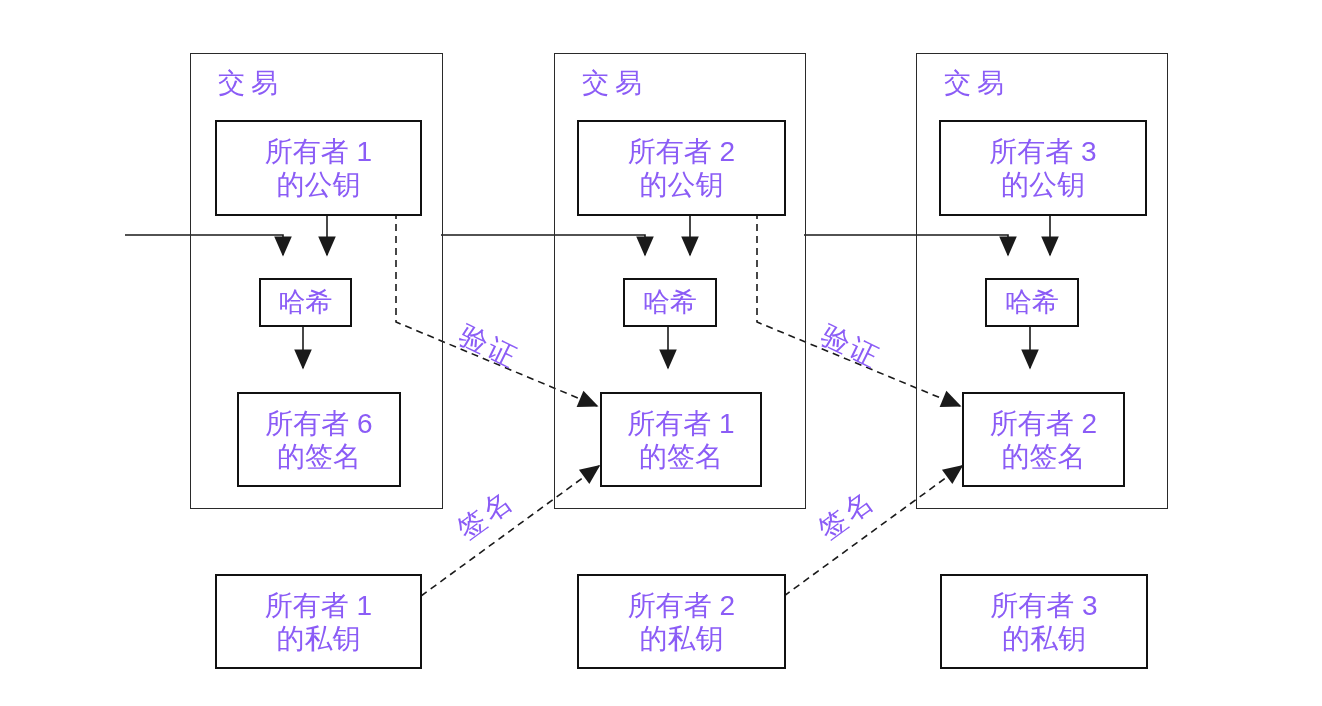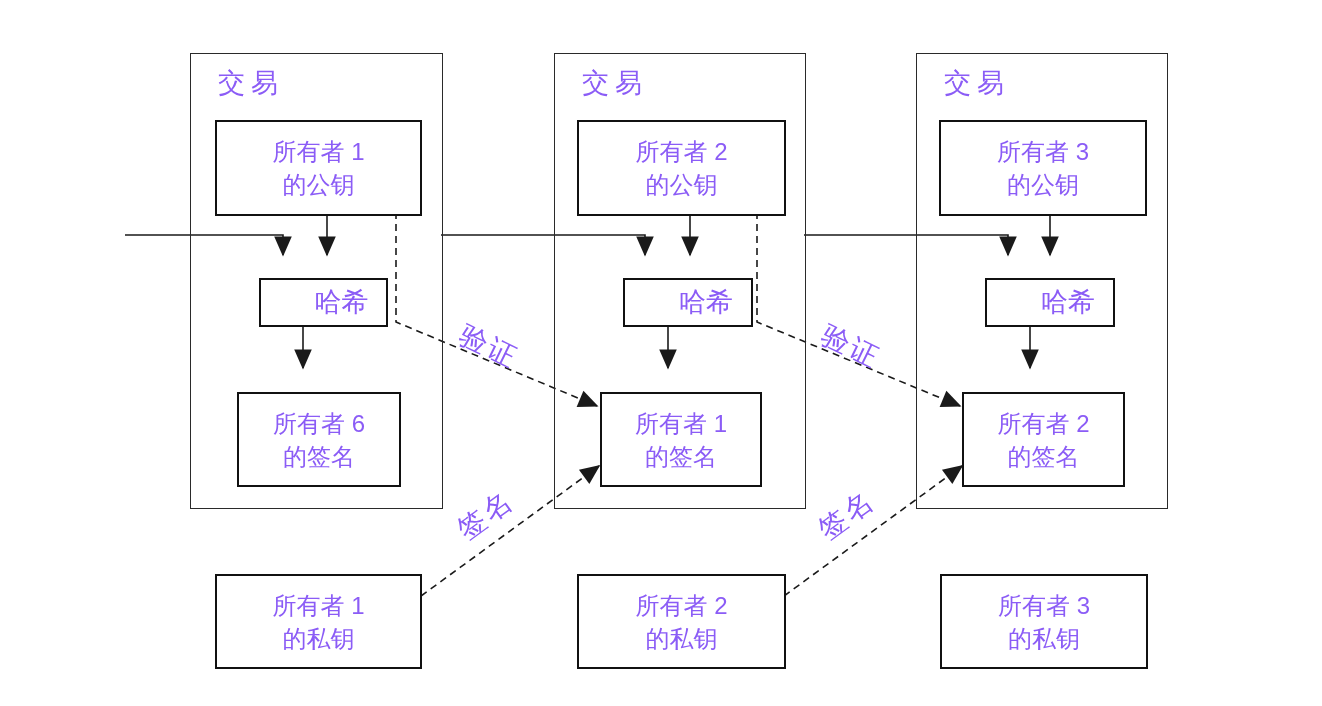"所有者 1" .node { font-size: 24px -> 28px }
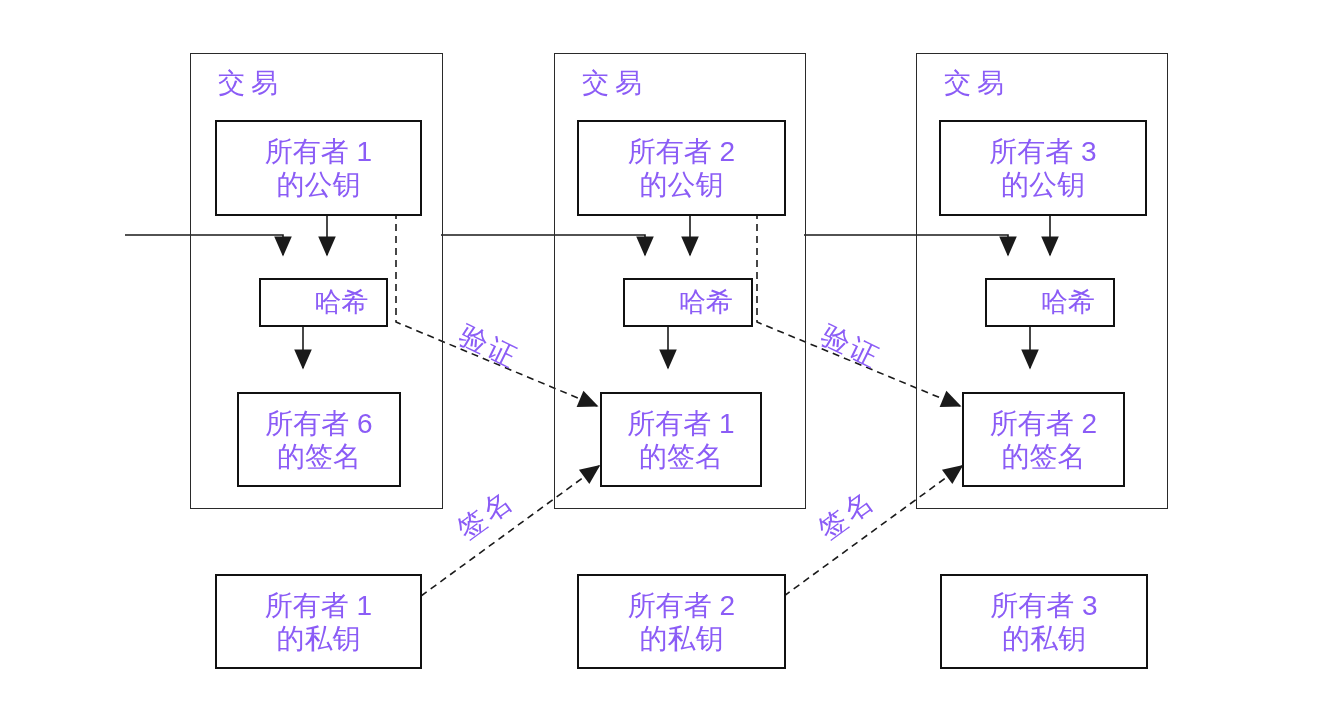"哈希" .node.hash { padding-left: 36px -> none }
